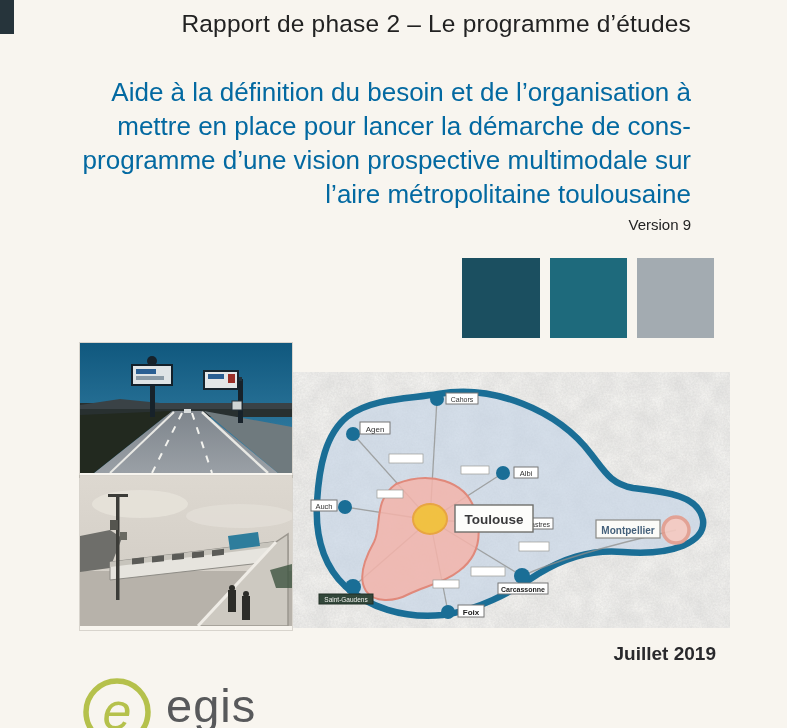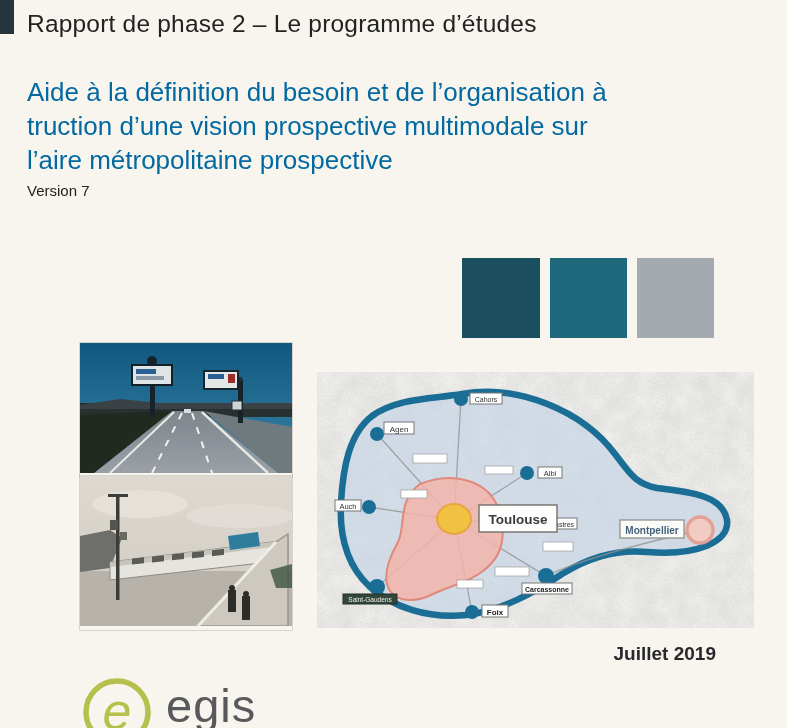"Rapport de phase 2 –" .header { right: 80px -> 96px; text-align: left -> right }
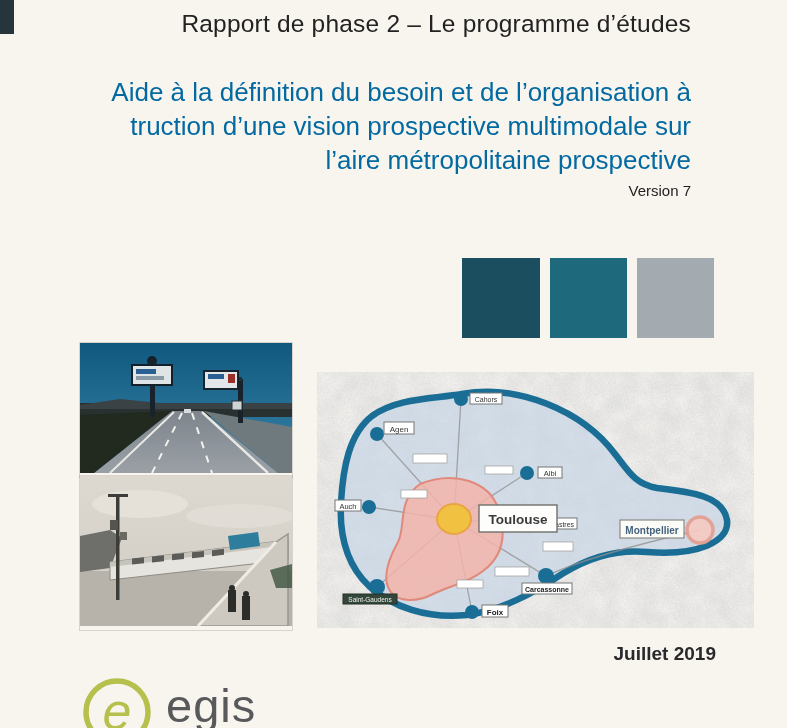"mettre en place pour lancer" div { html: none -> <div>mettre en place pour lancer la démarche de cons-</div> }
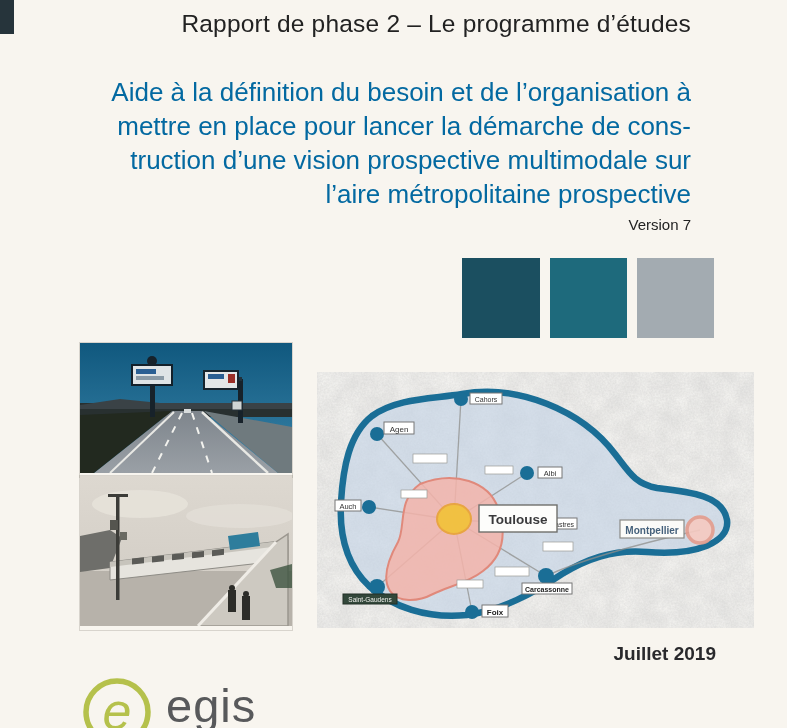"truction d’une vision prospective" div { text: truction -> programme }
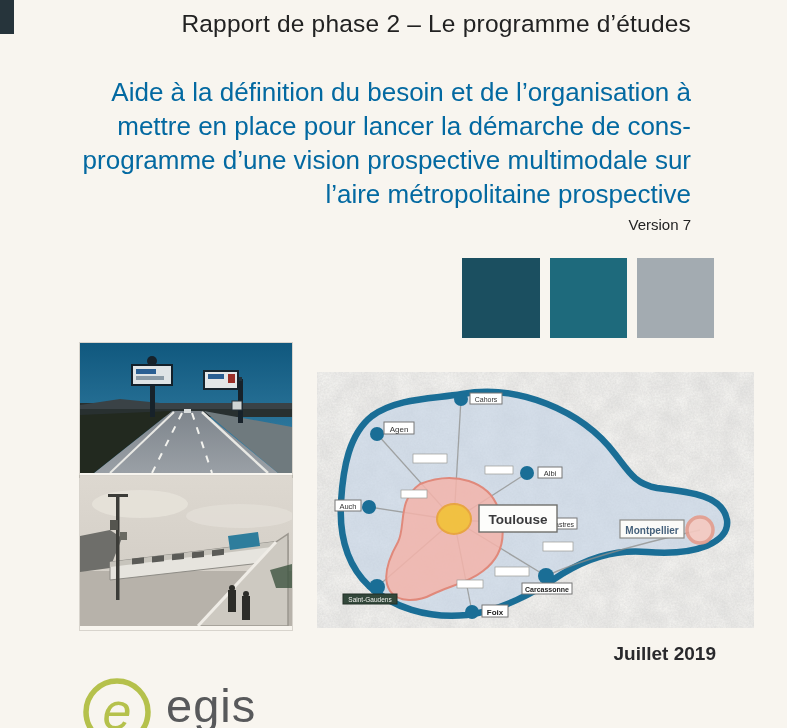"l’aire métropolitaine prospective" div { text: prospective -> toulousaine }
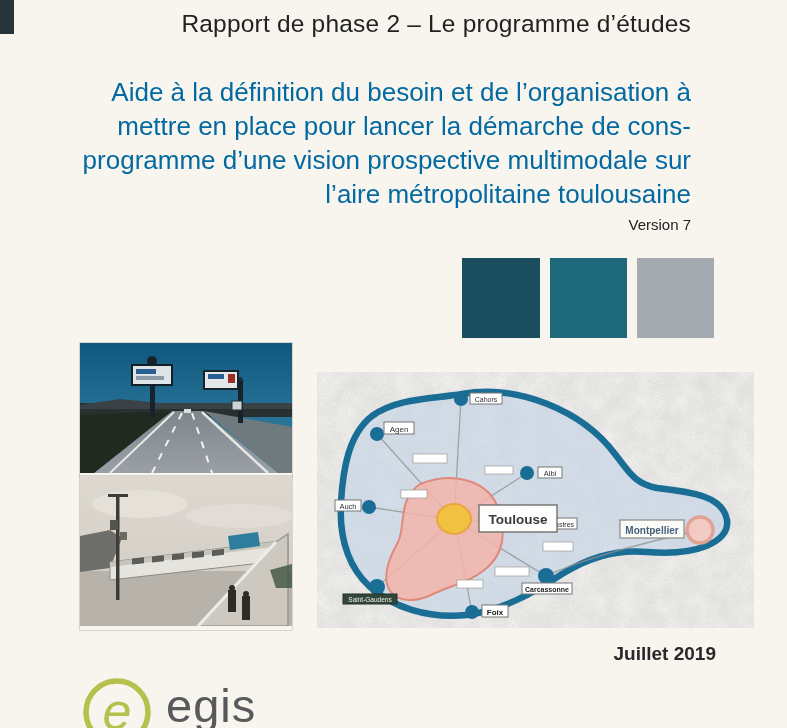"Version 7" div.doc-version { text: 7 -> 9 }
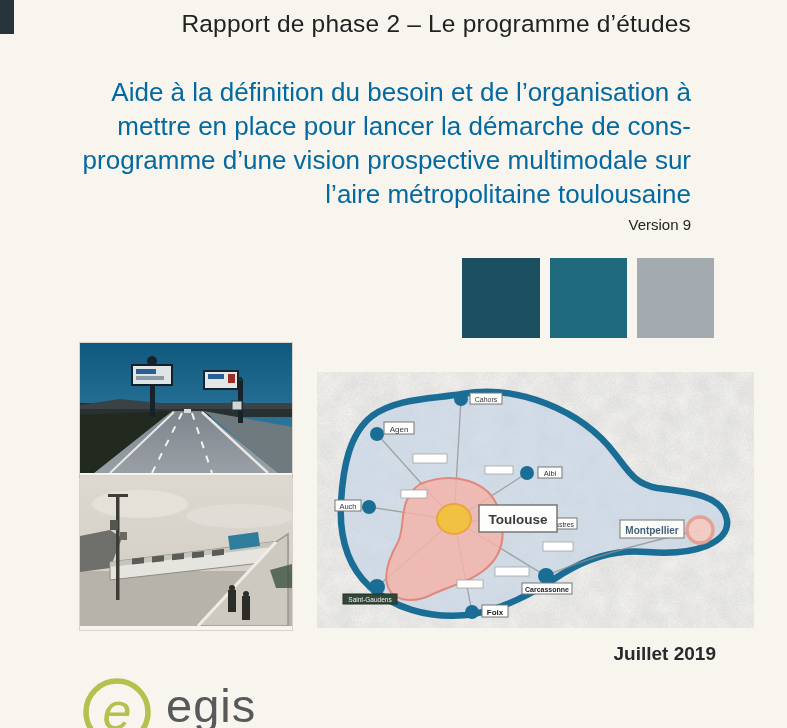"Agen" .mapwrap { margin-left: 24px -> none }
